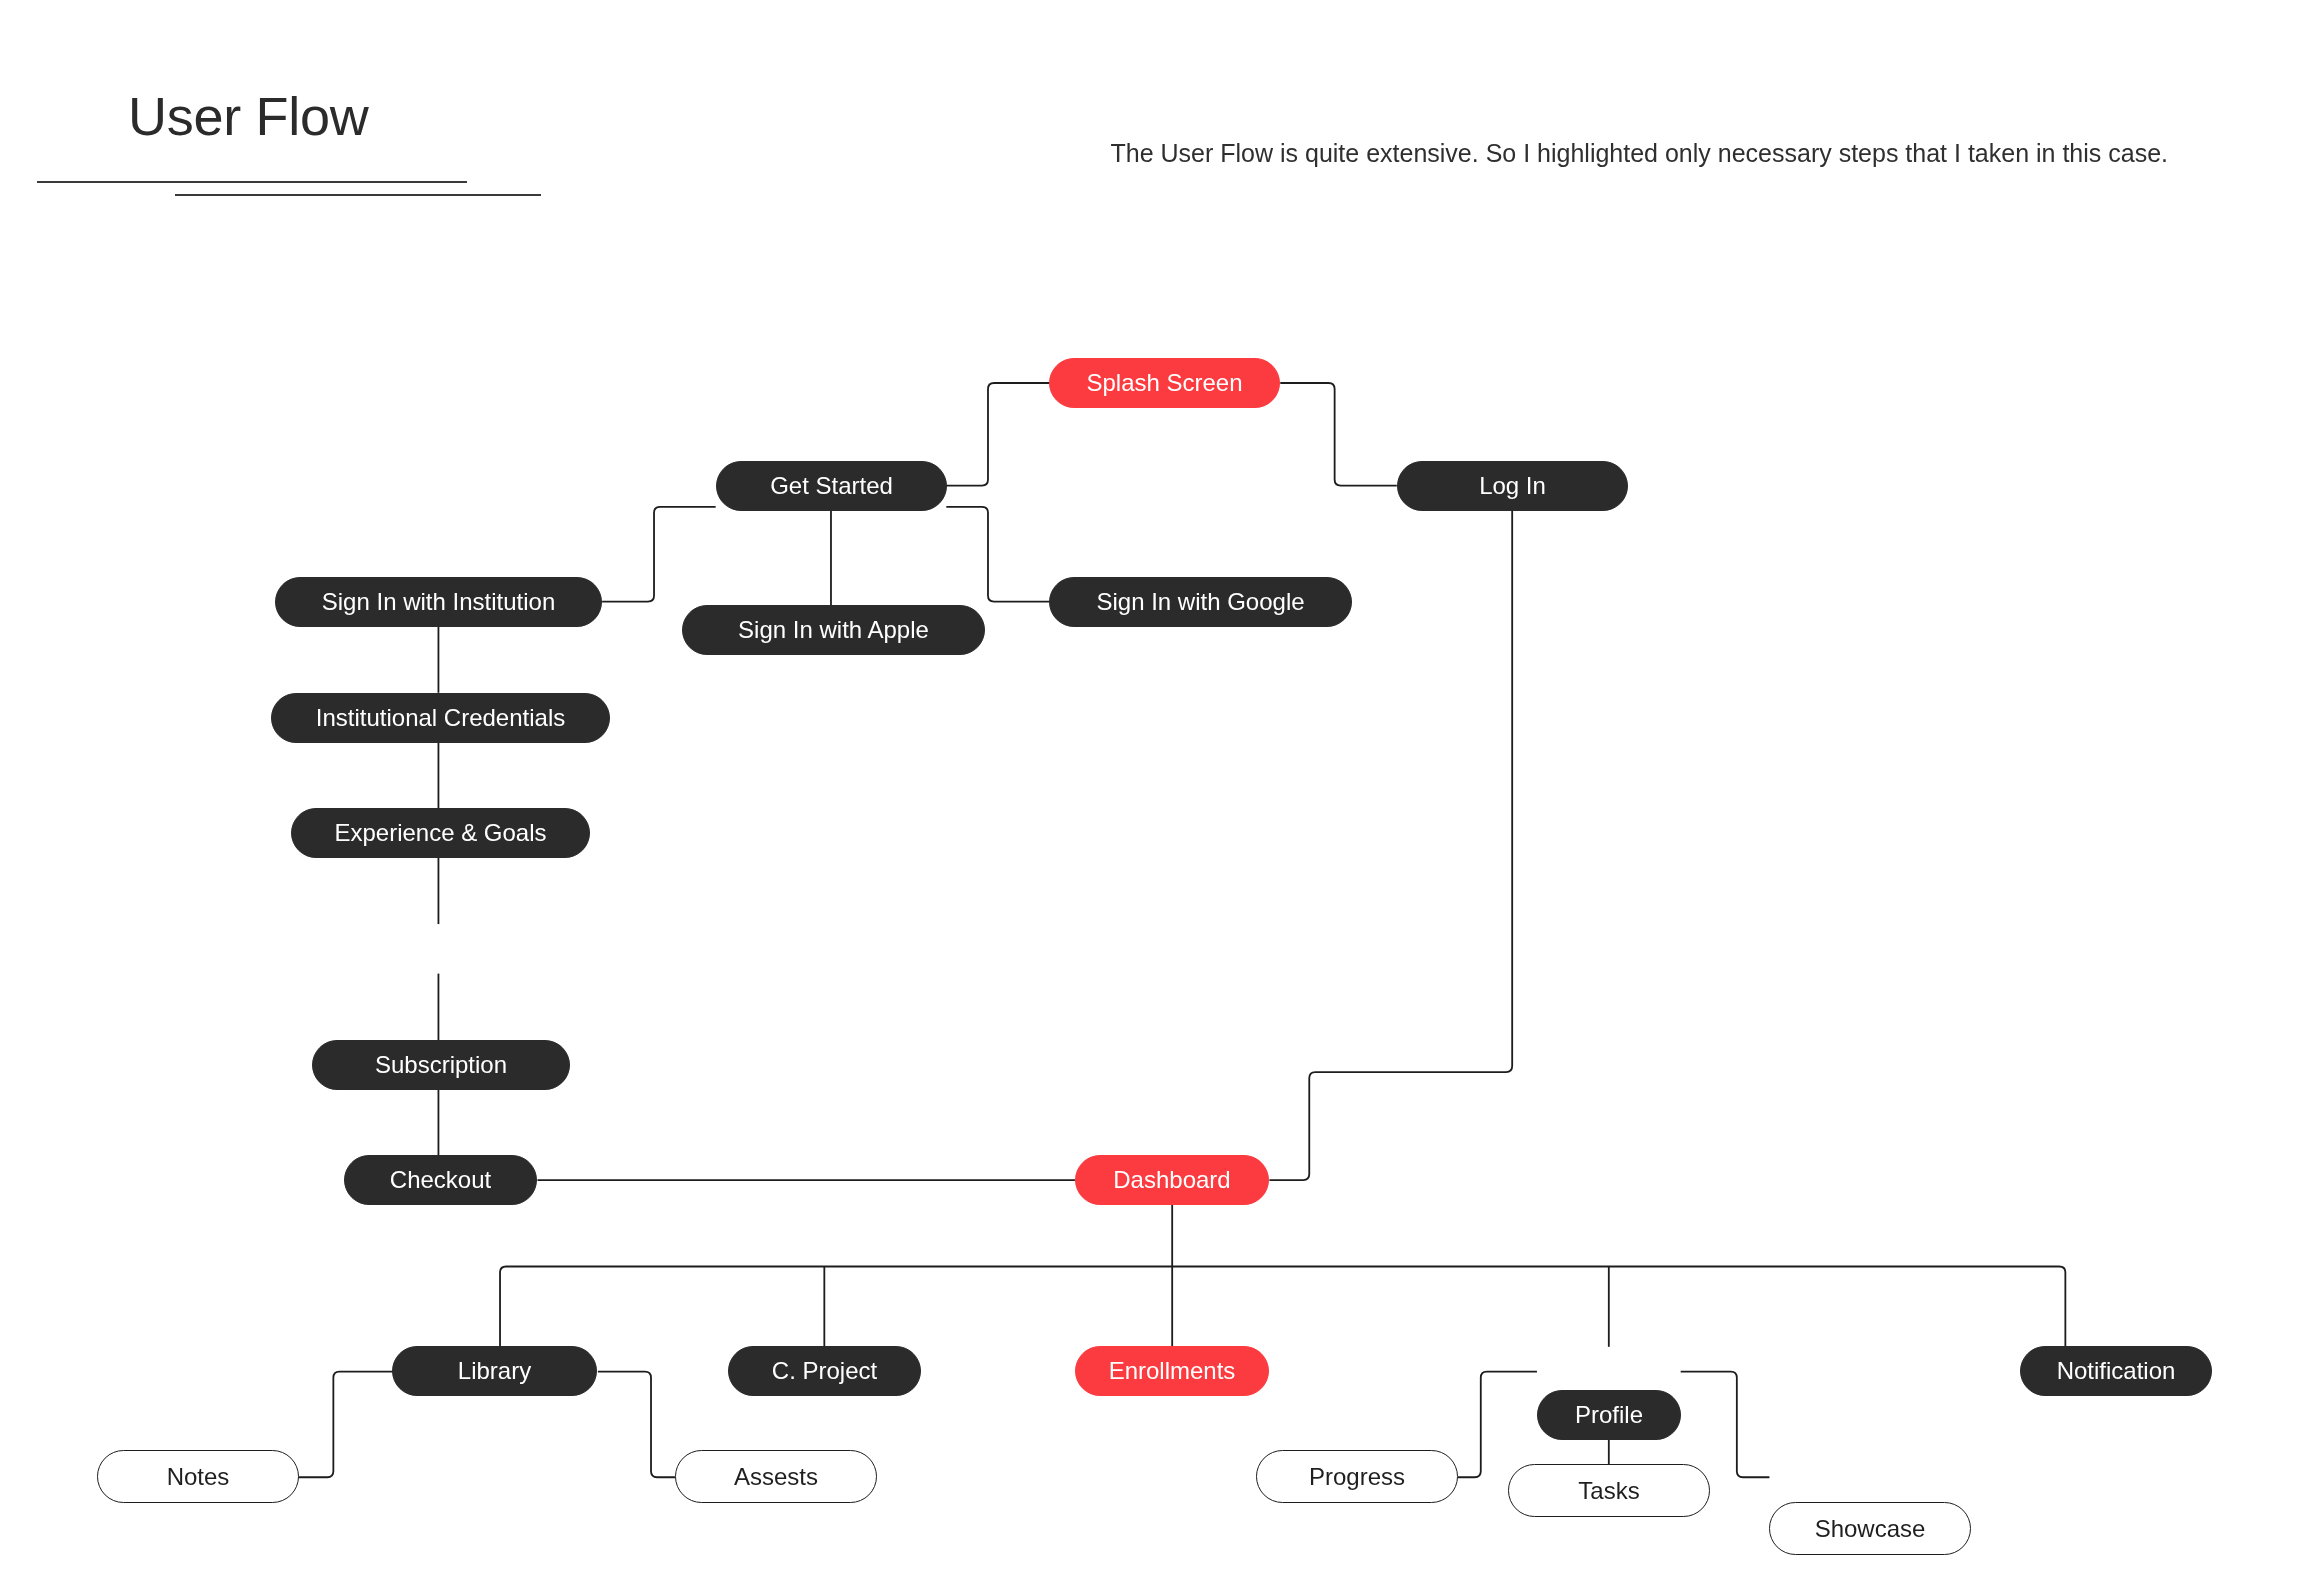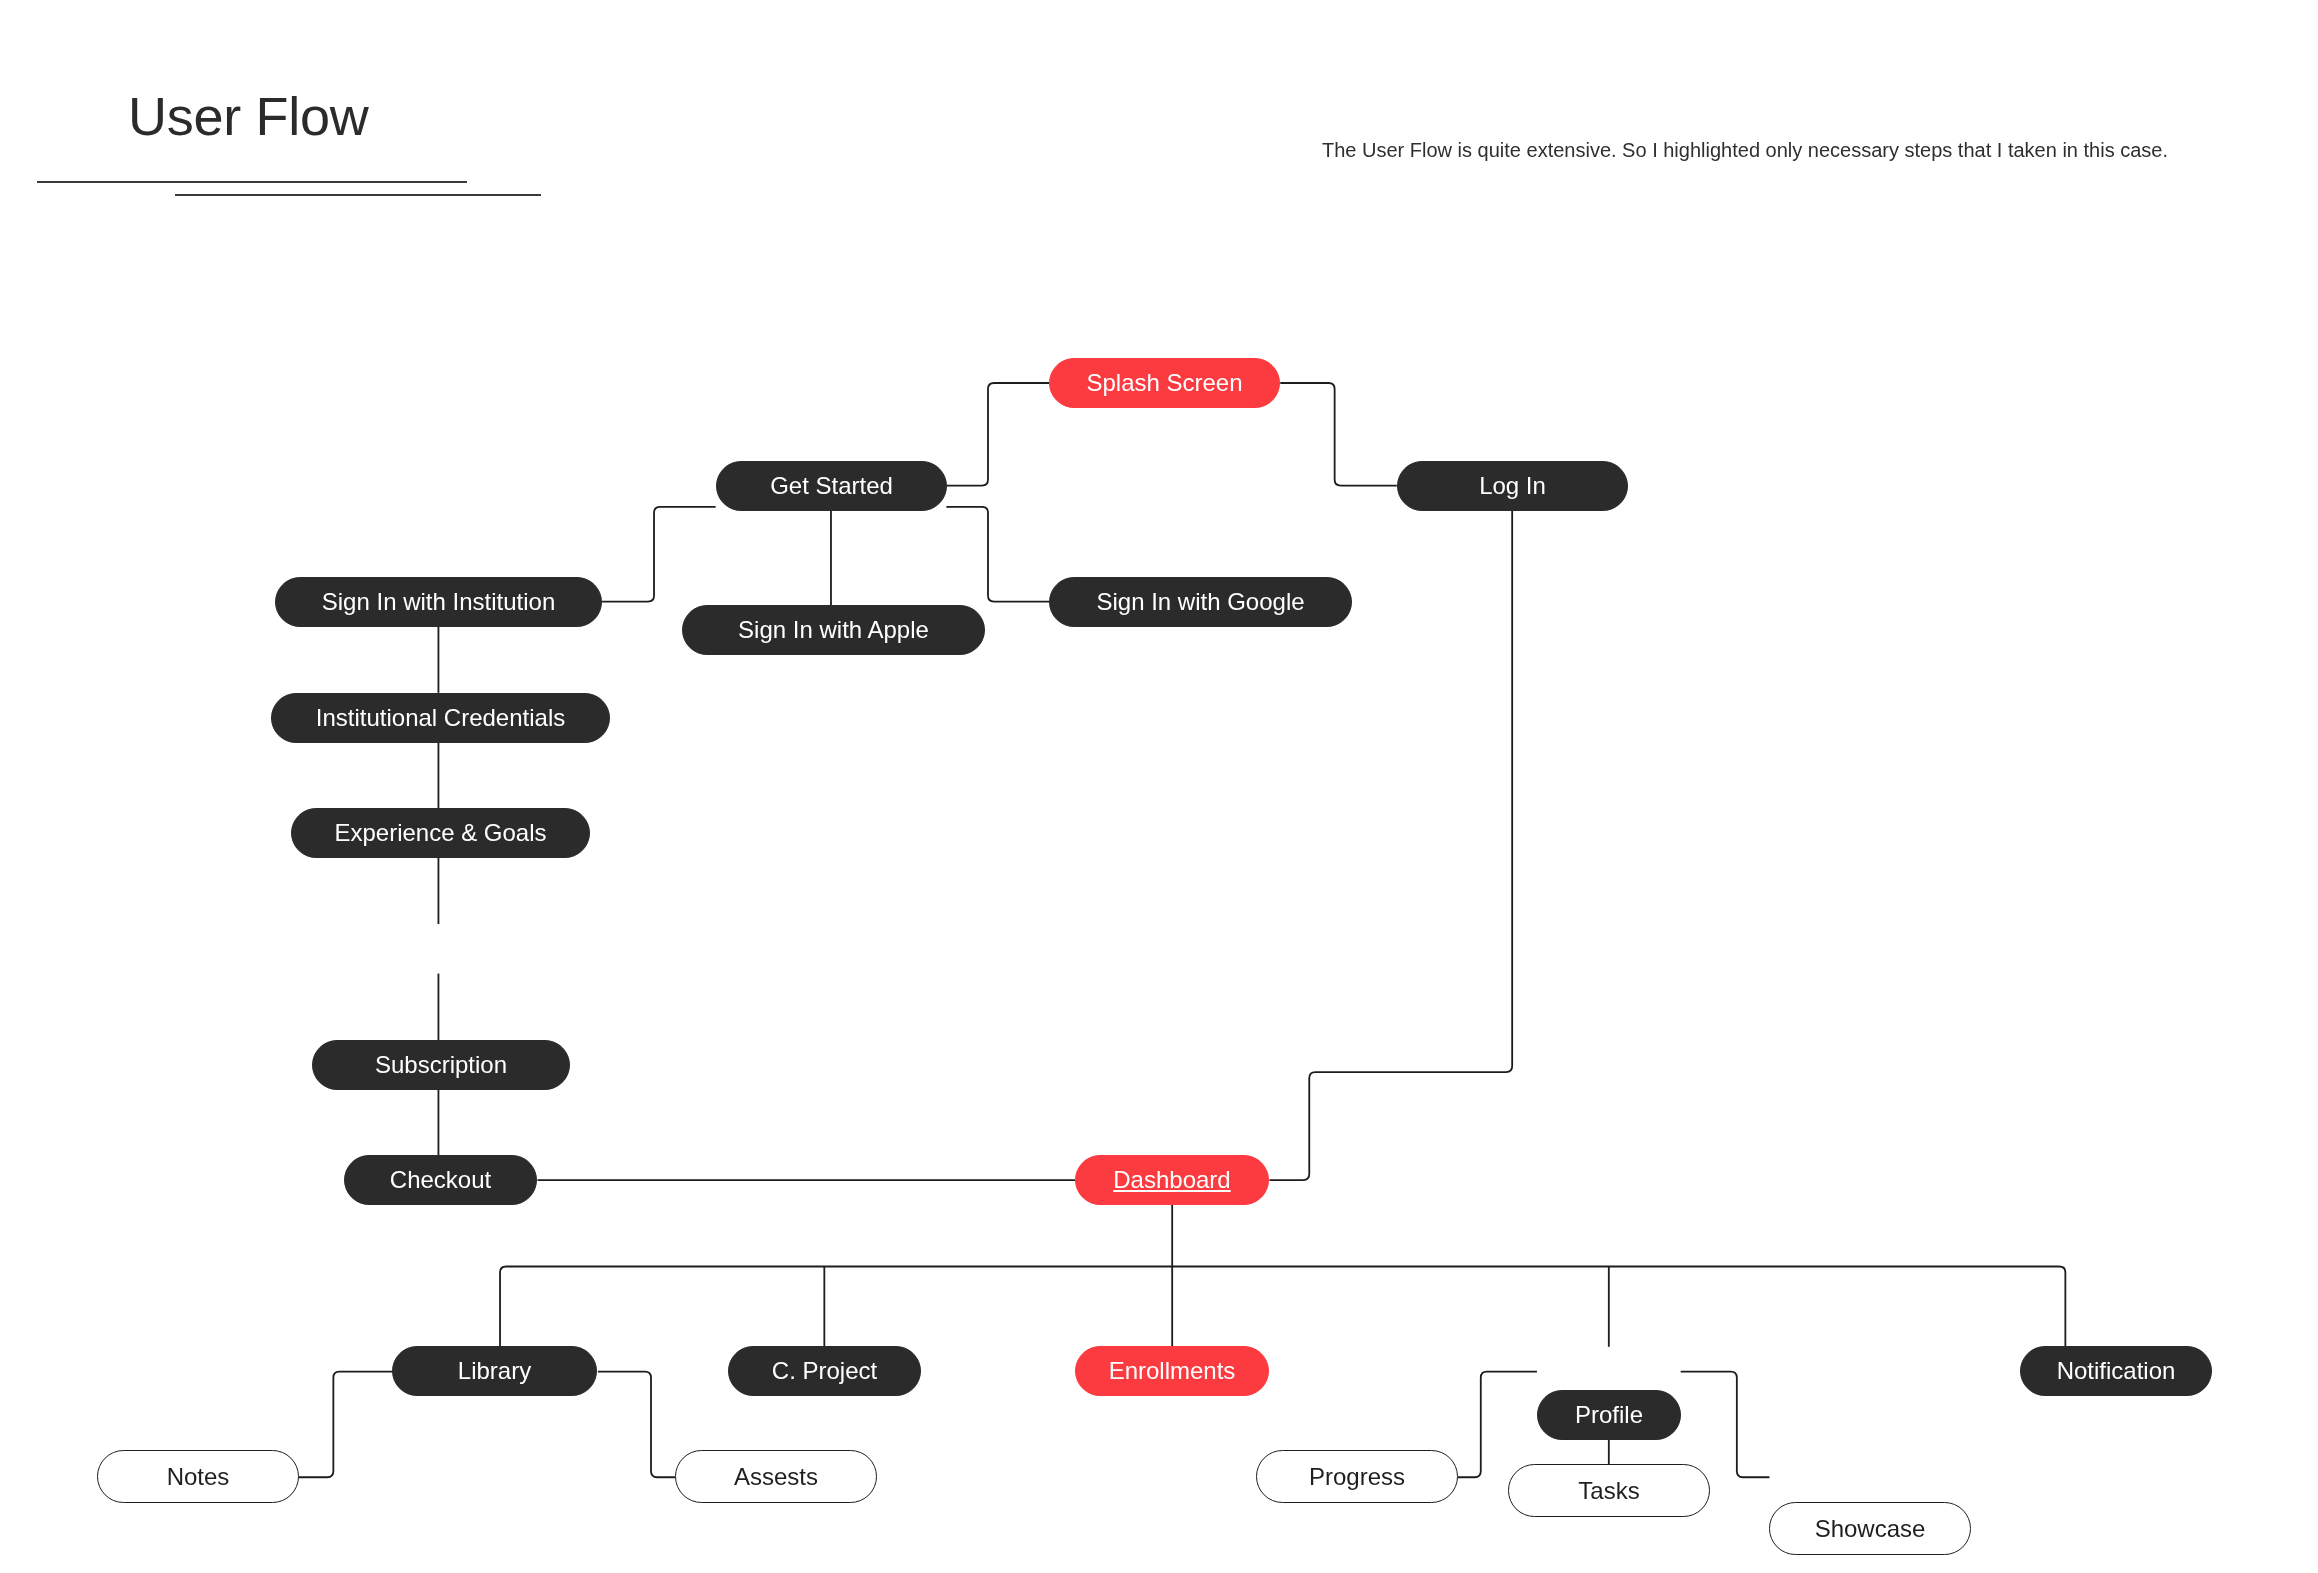"The User Flow is quite" #intro-text { font-size: 20px -> 25px }
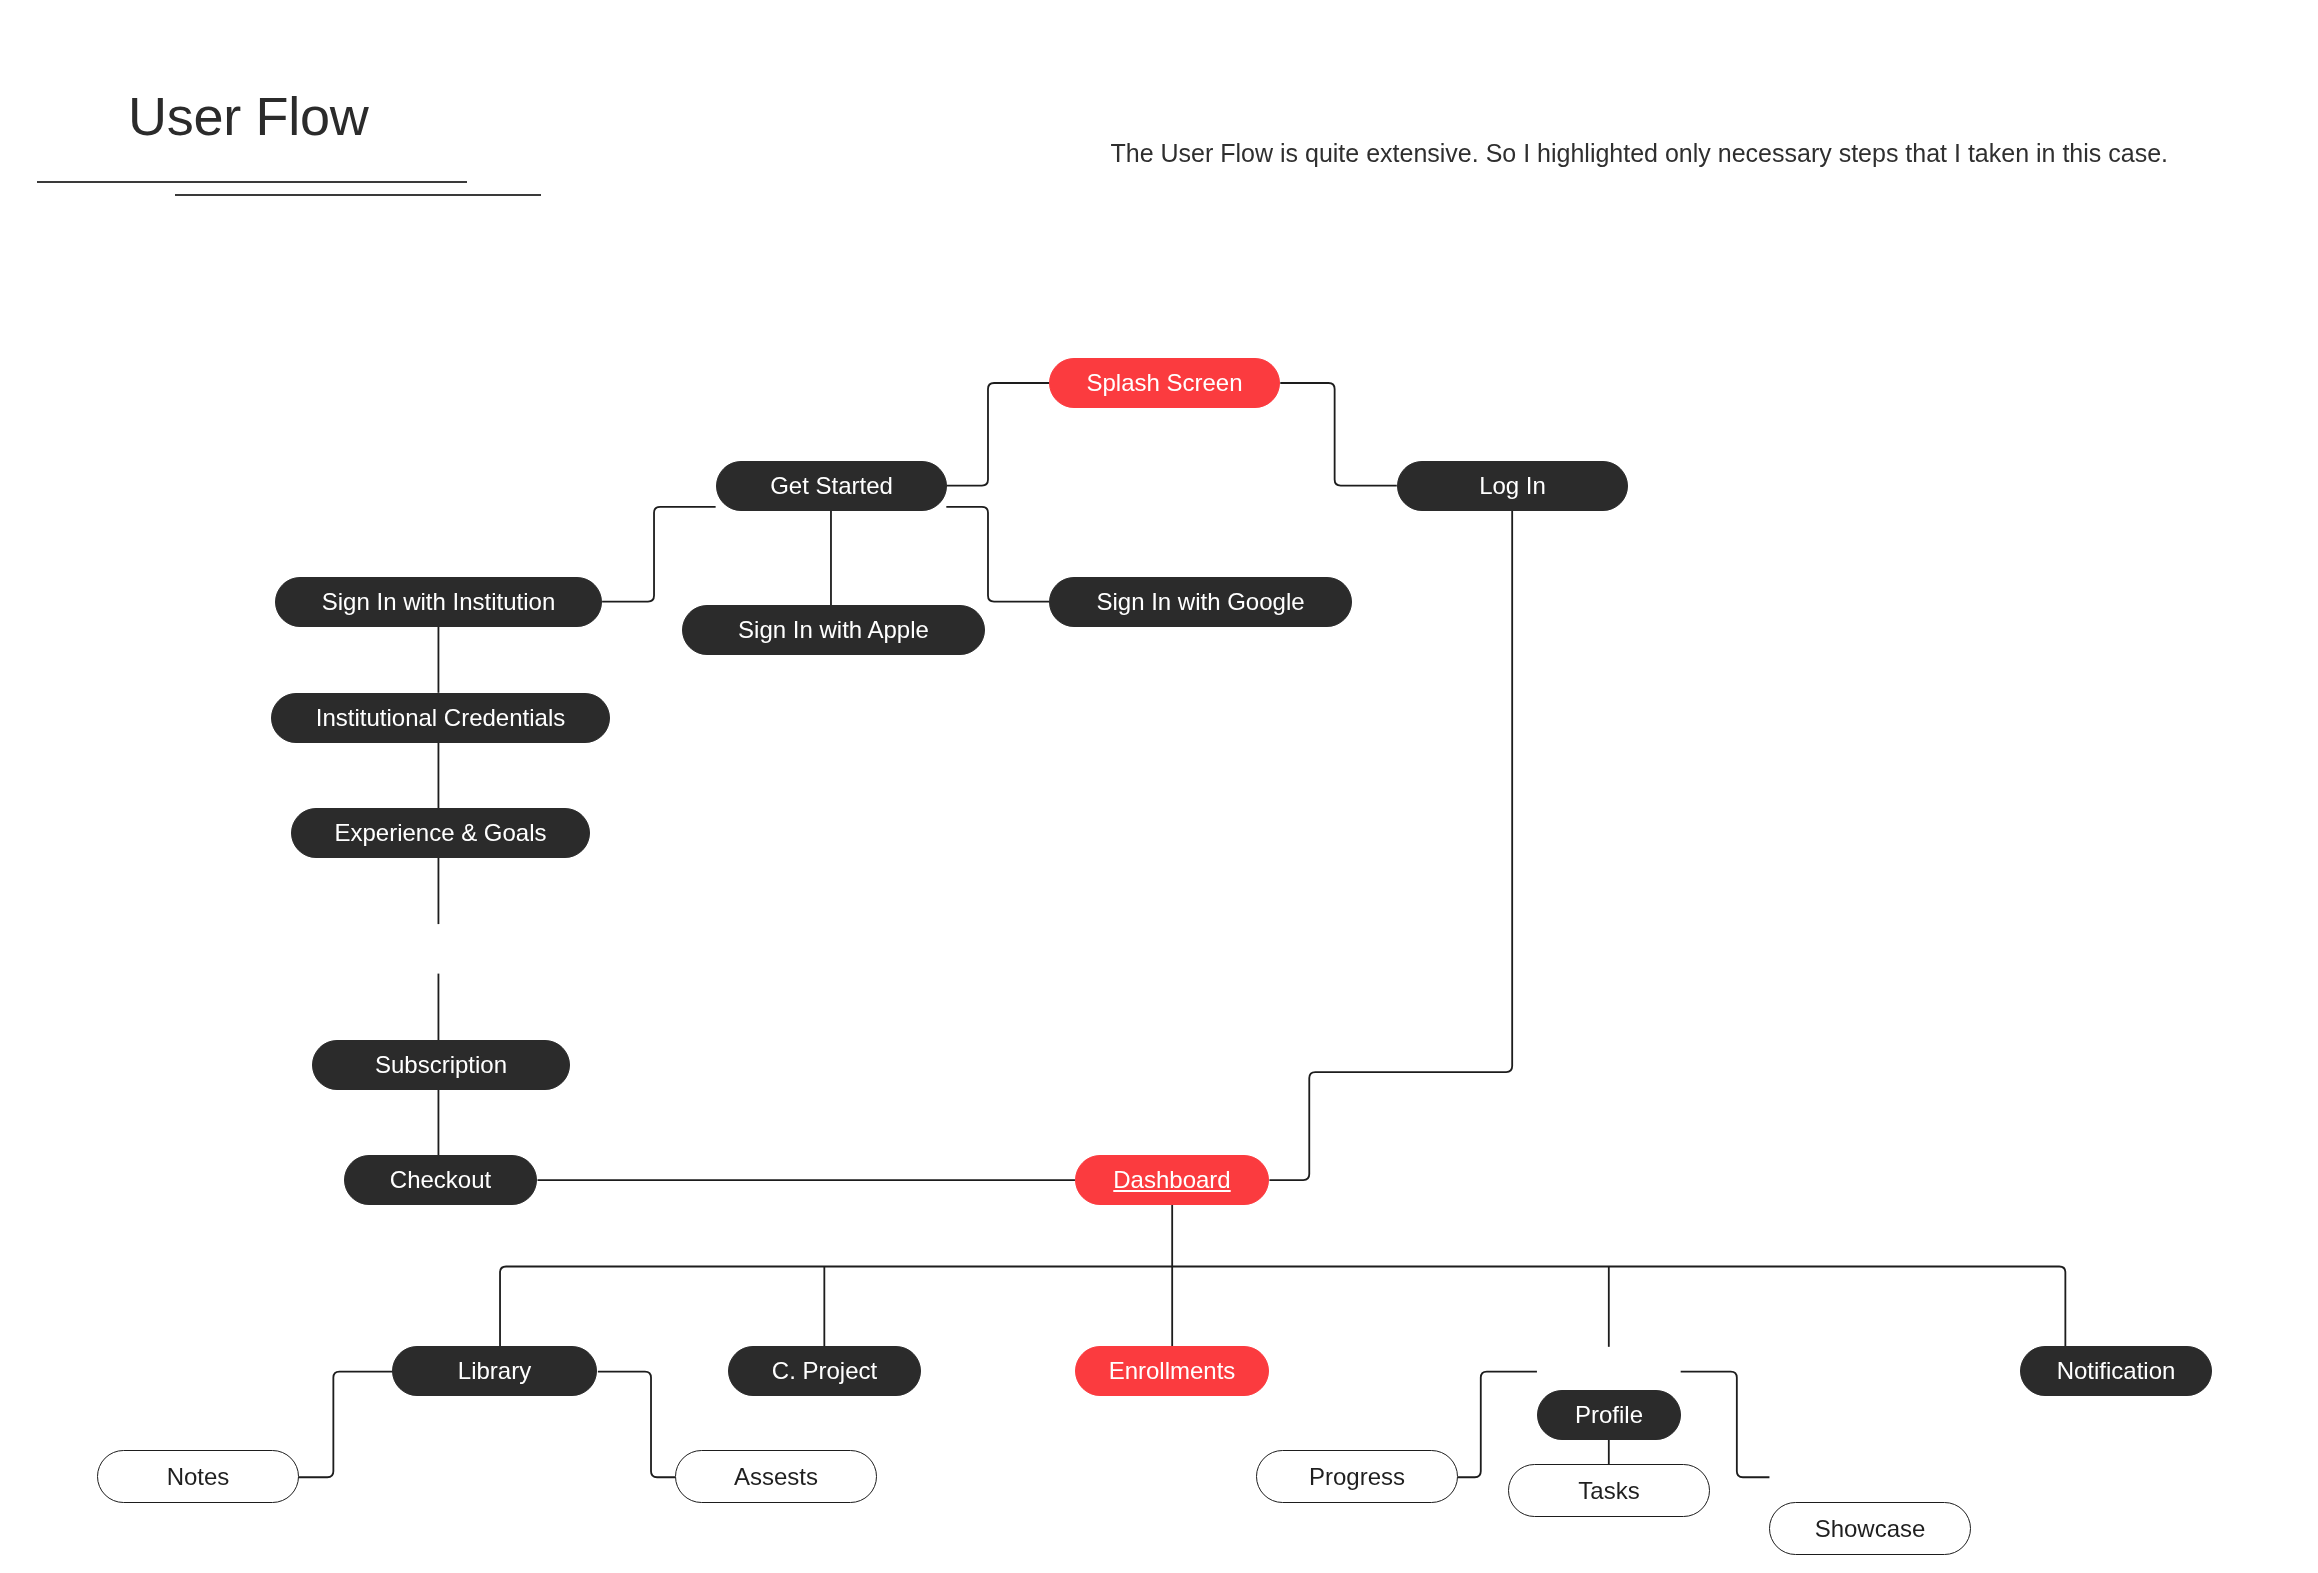"Dashboard" div.node { text-decoration: underline -> none }
